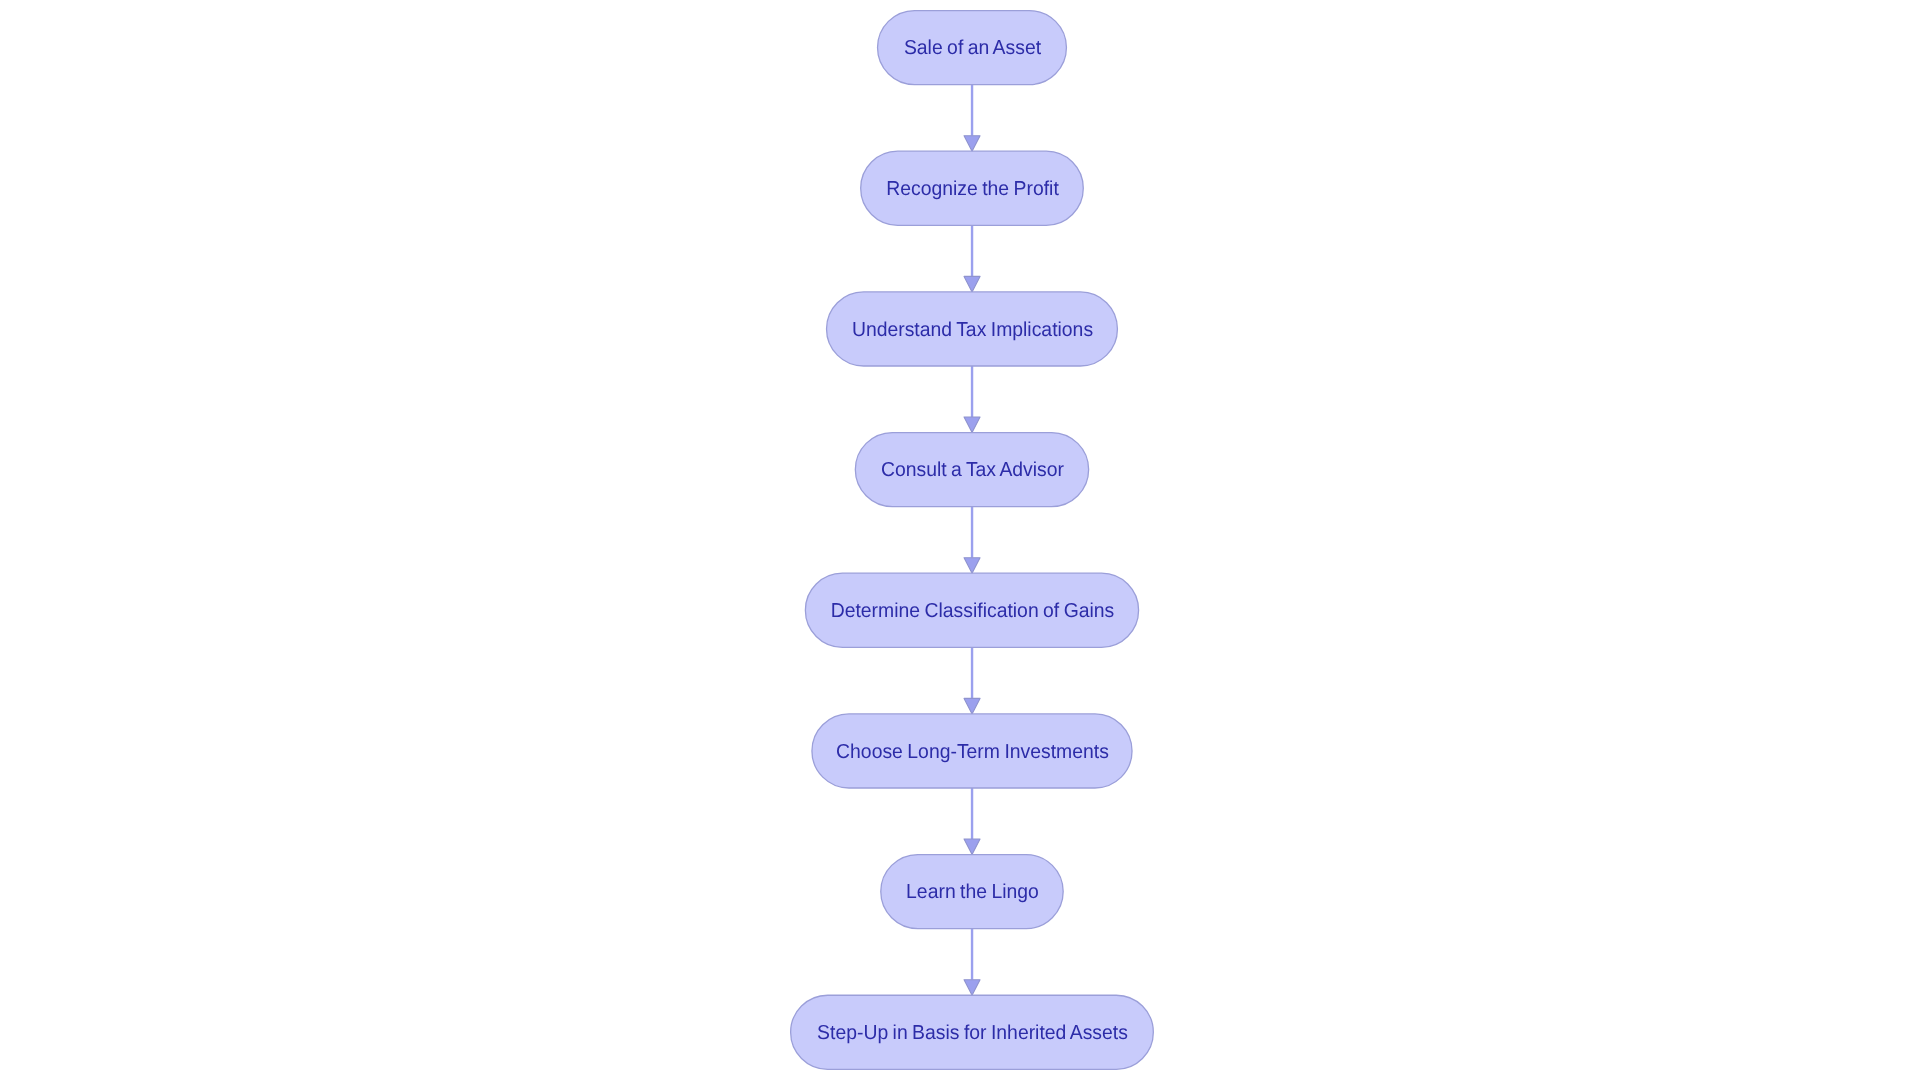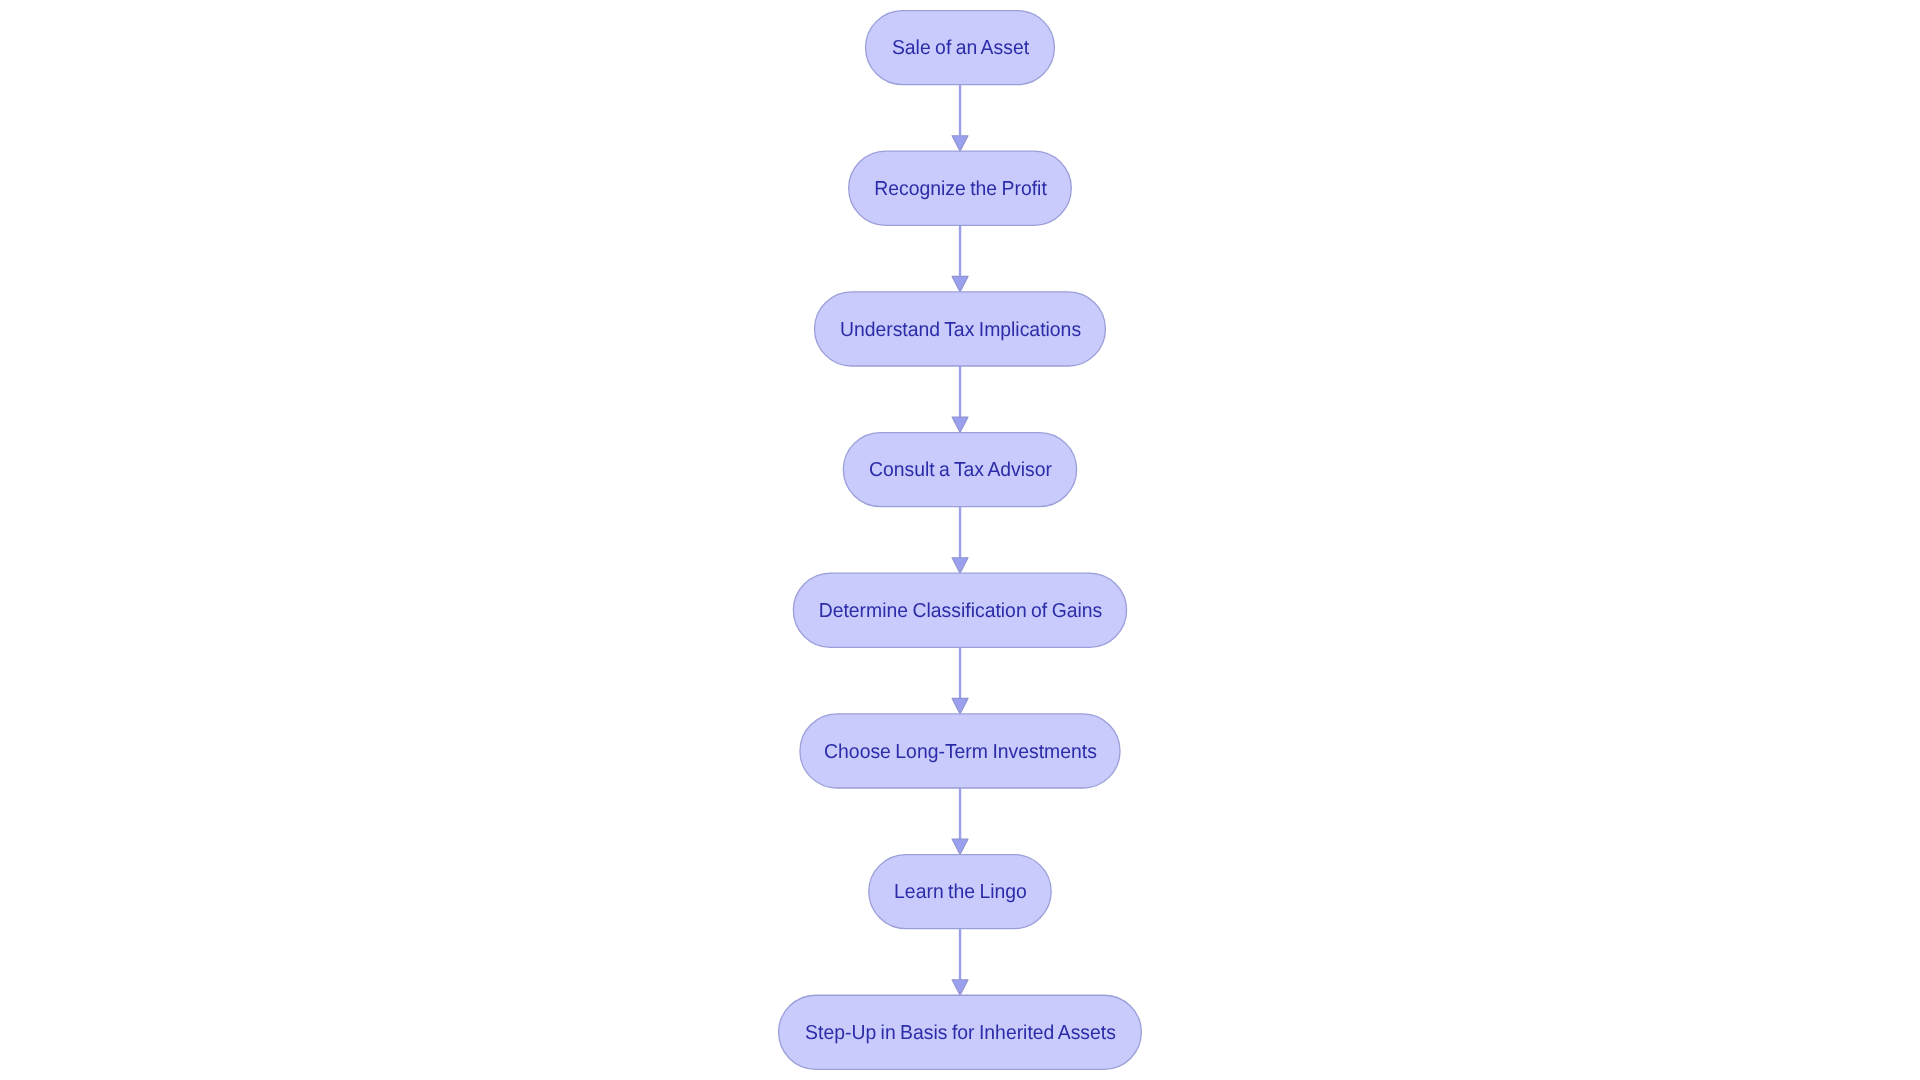"Sale of an Asset" #chart-root { left: 0 -> 12px }
